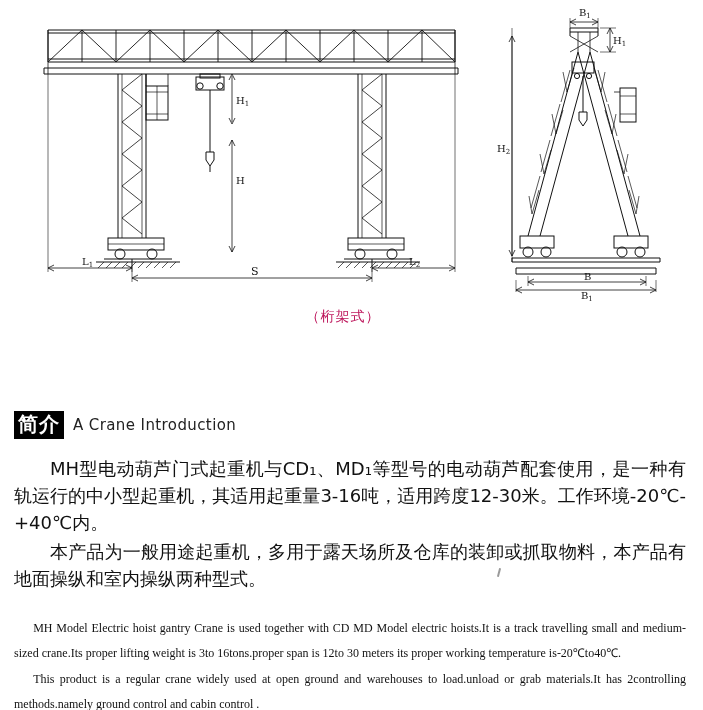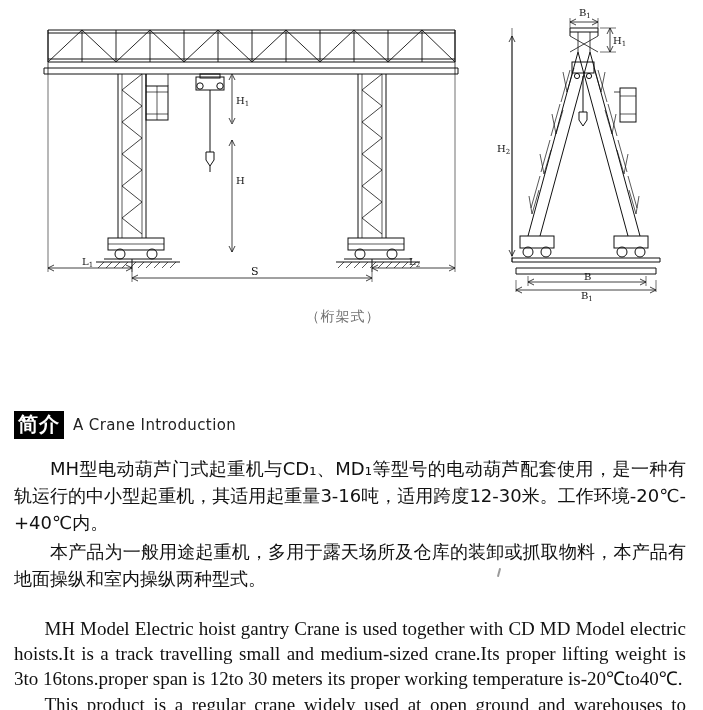"（桁架式）" .figure-caption { color: #737373 -> #be185d }
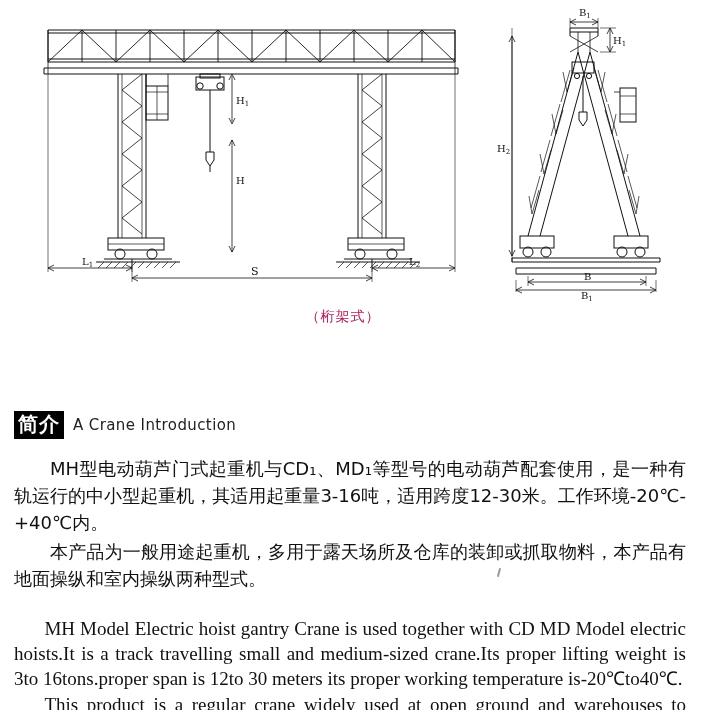"MH Model Electric hoist gantry" .en-para { font-size: 19px -> 12px }
